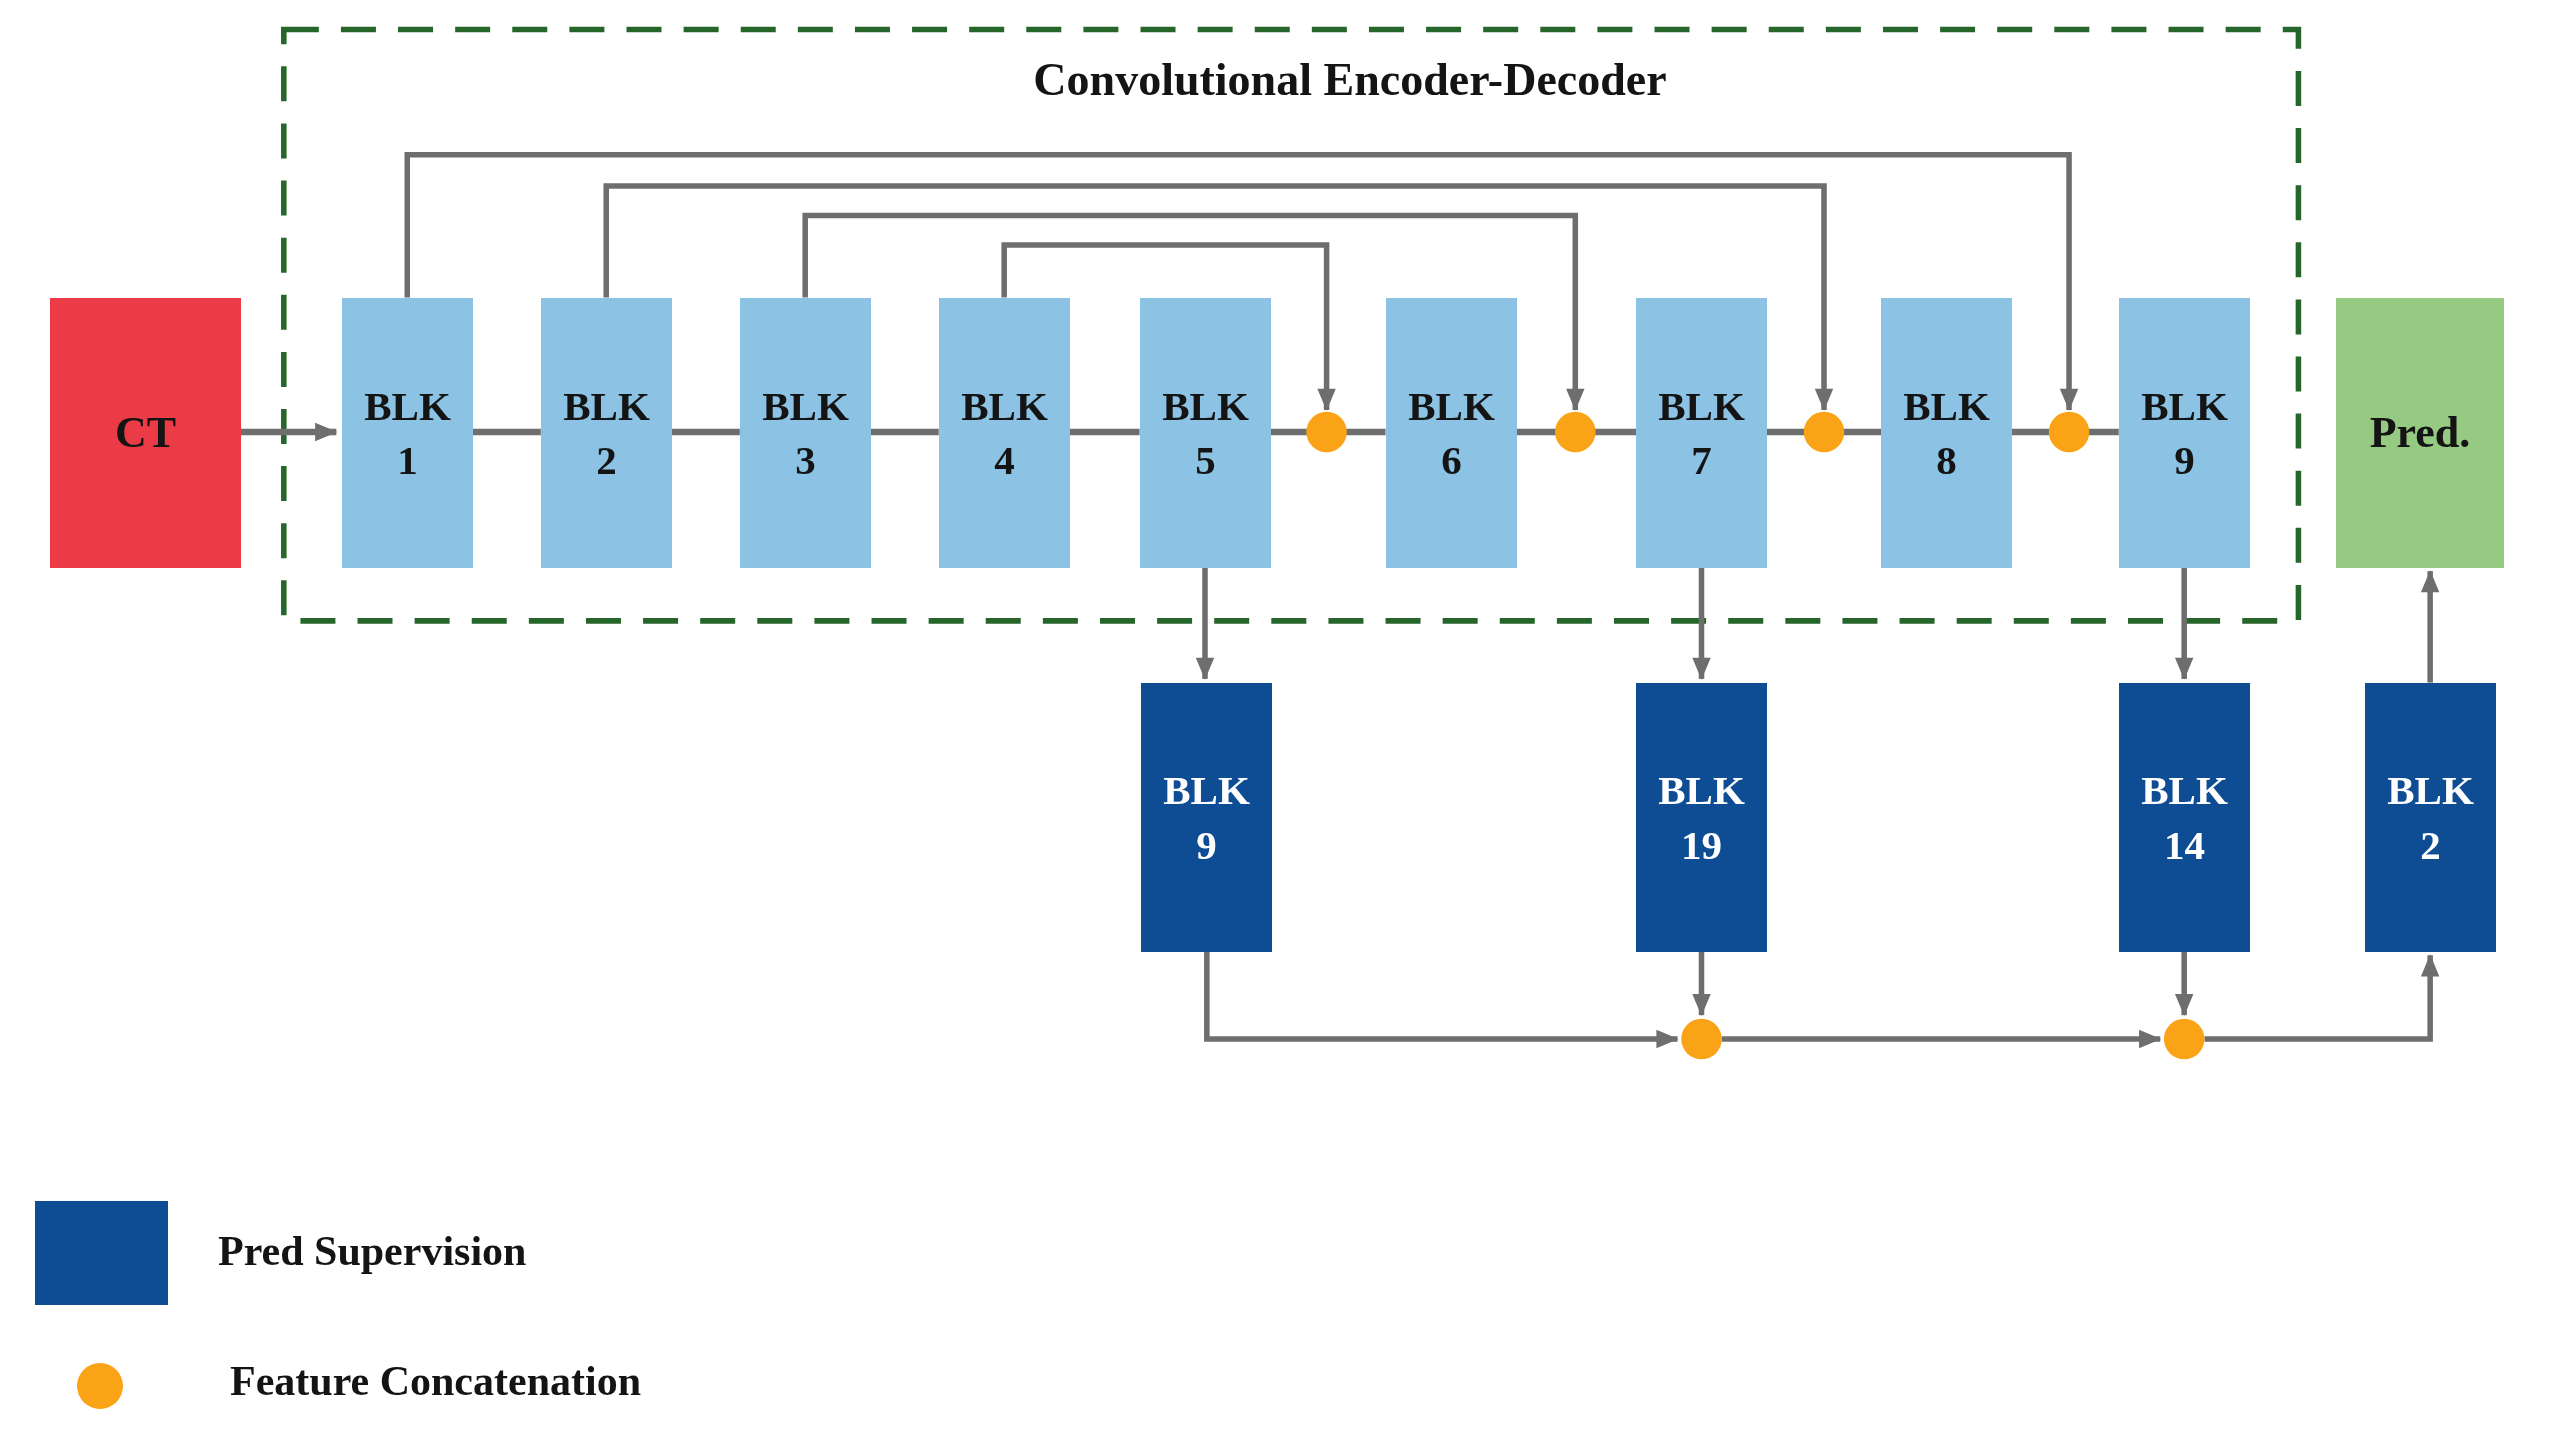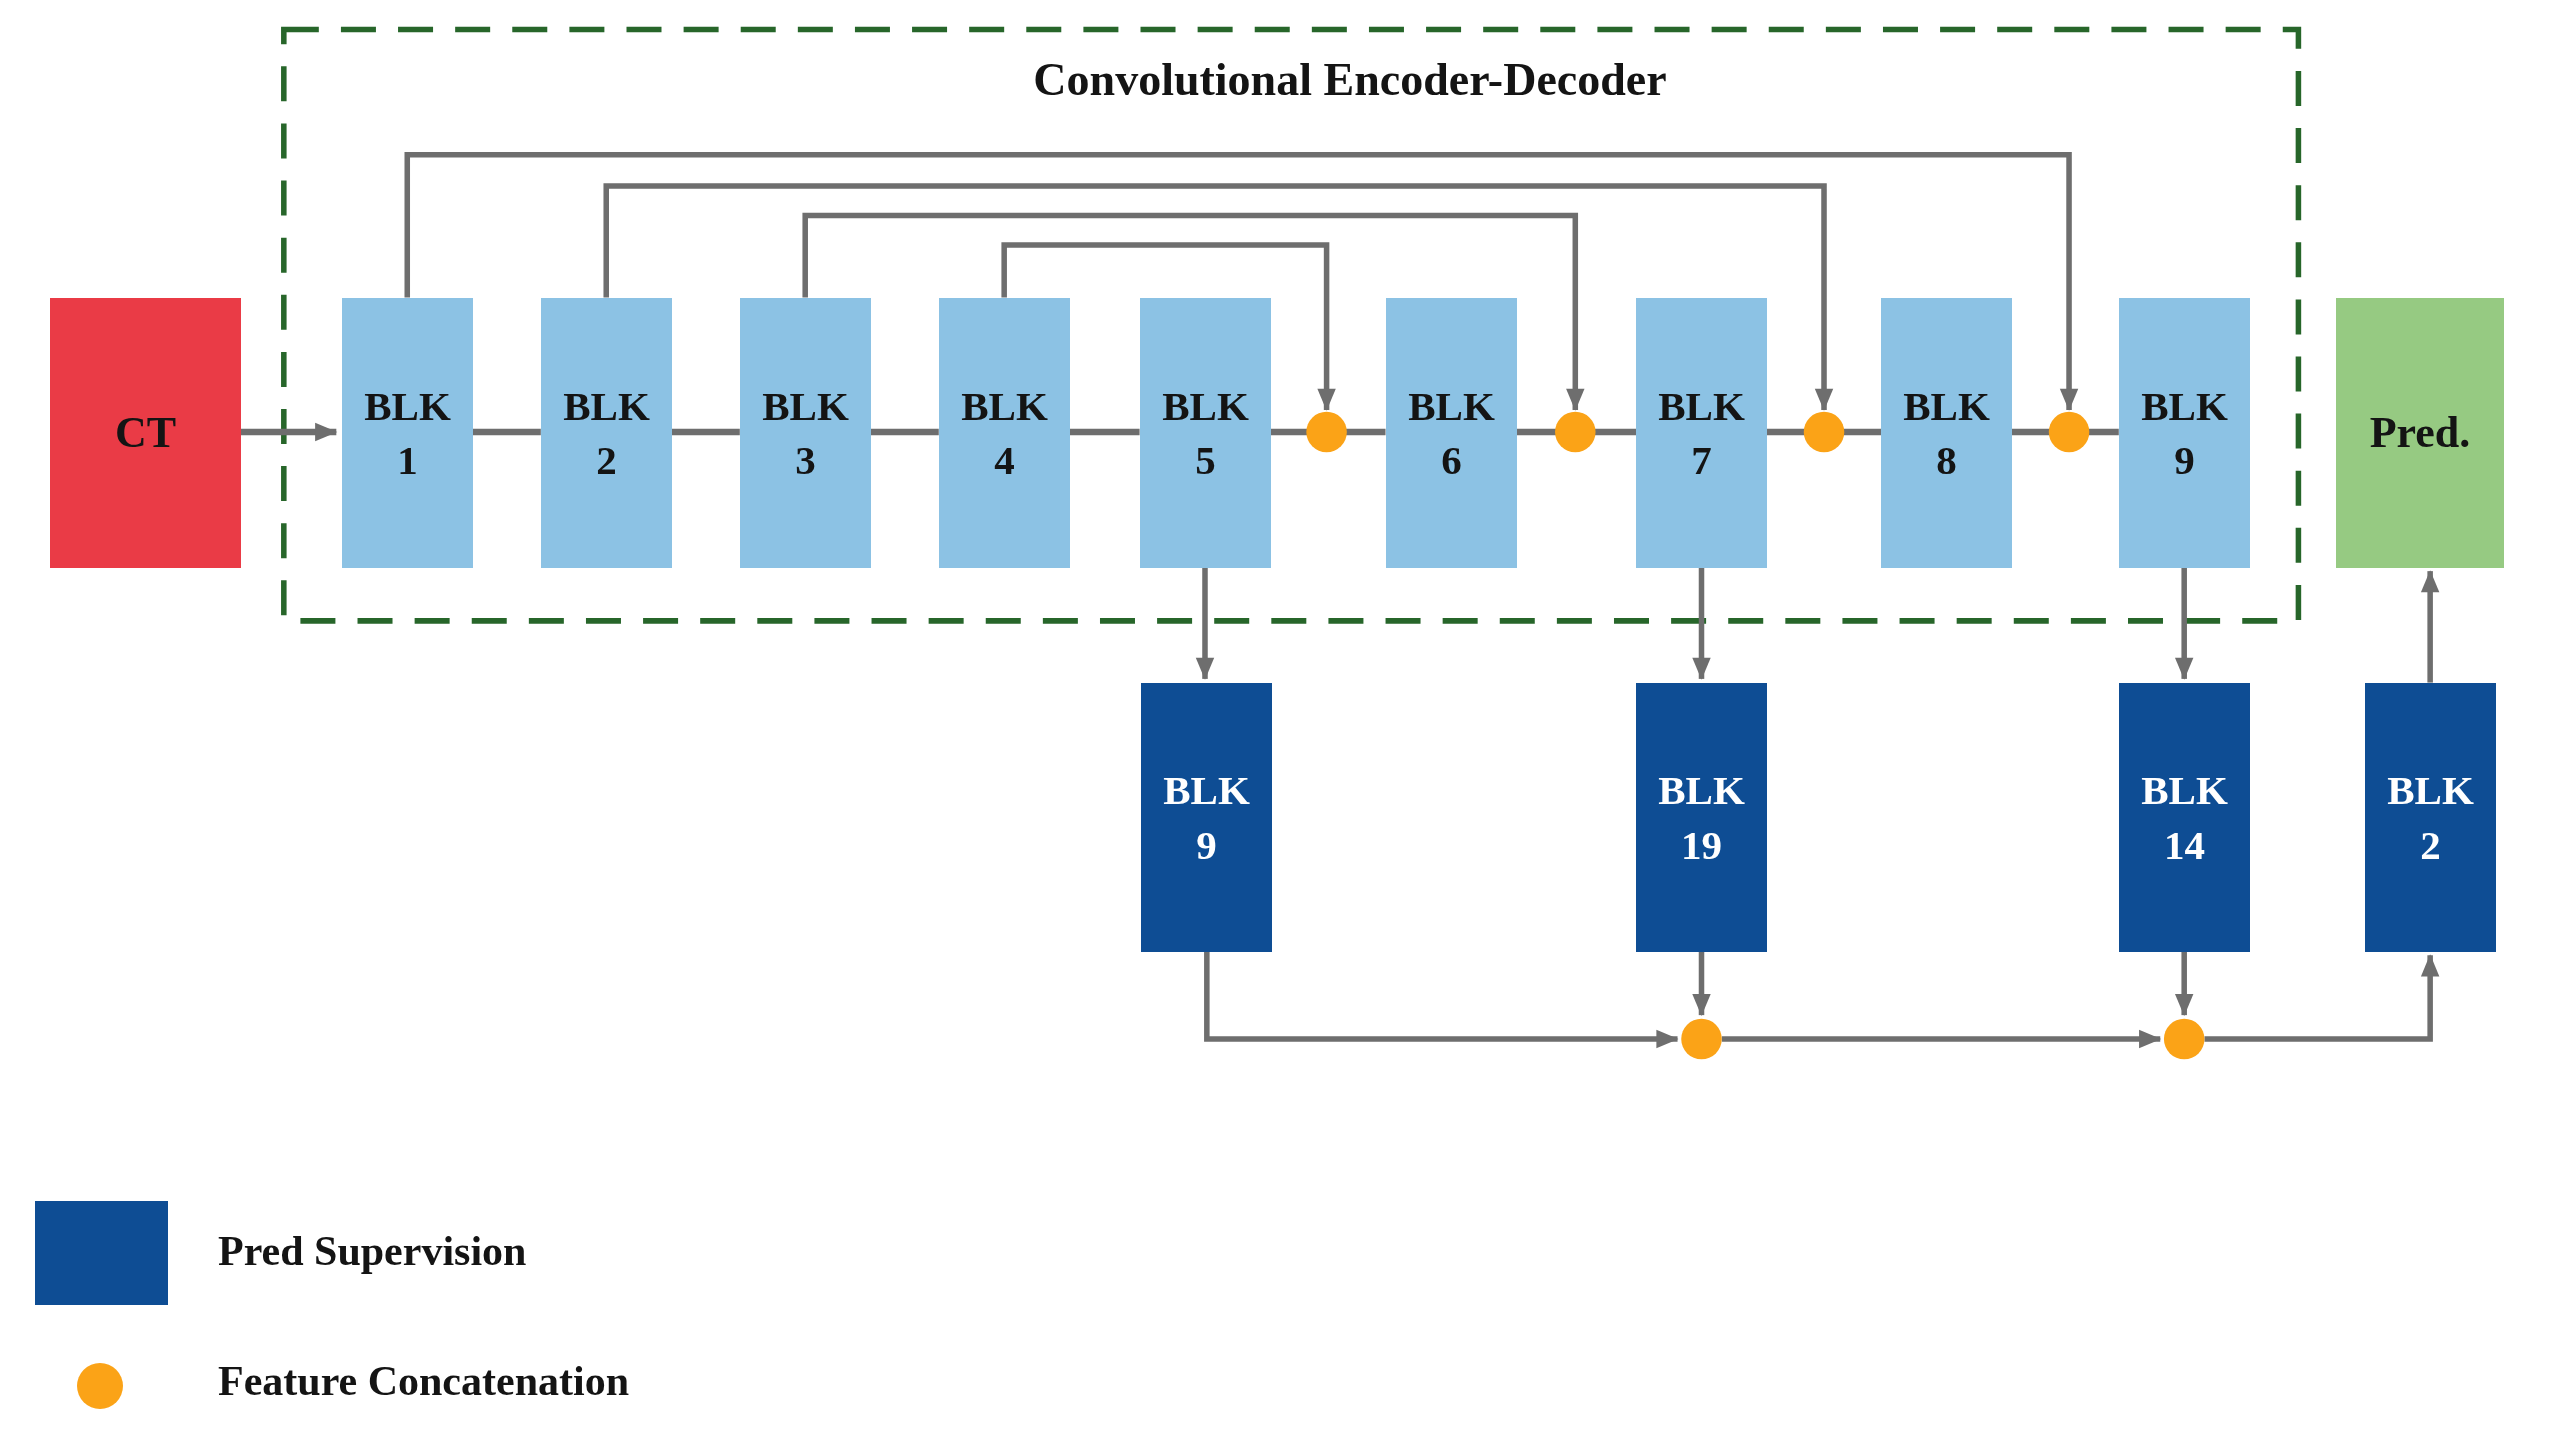"Feature Concatenation" .legend-label.row2 { margin-left: none -> 12px }
